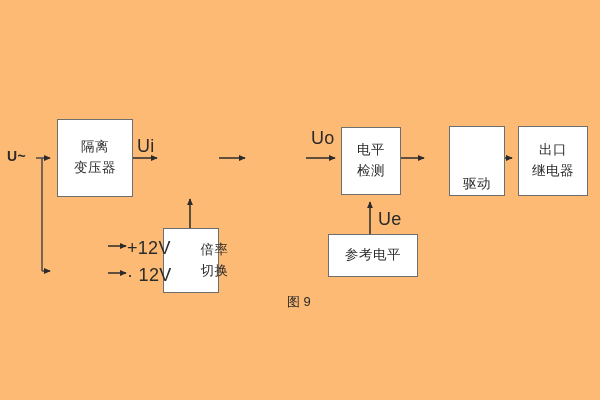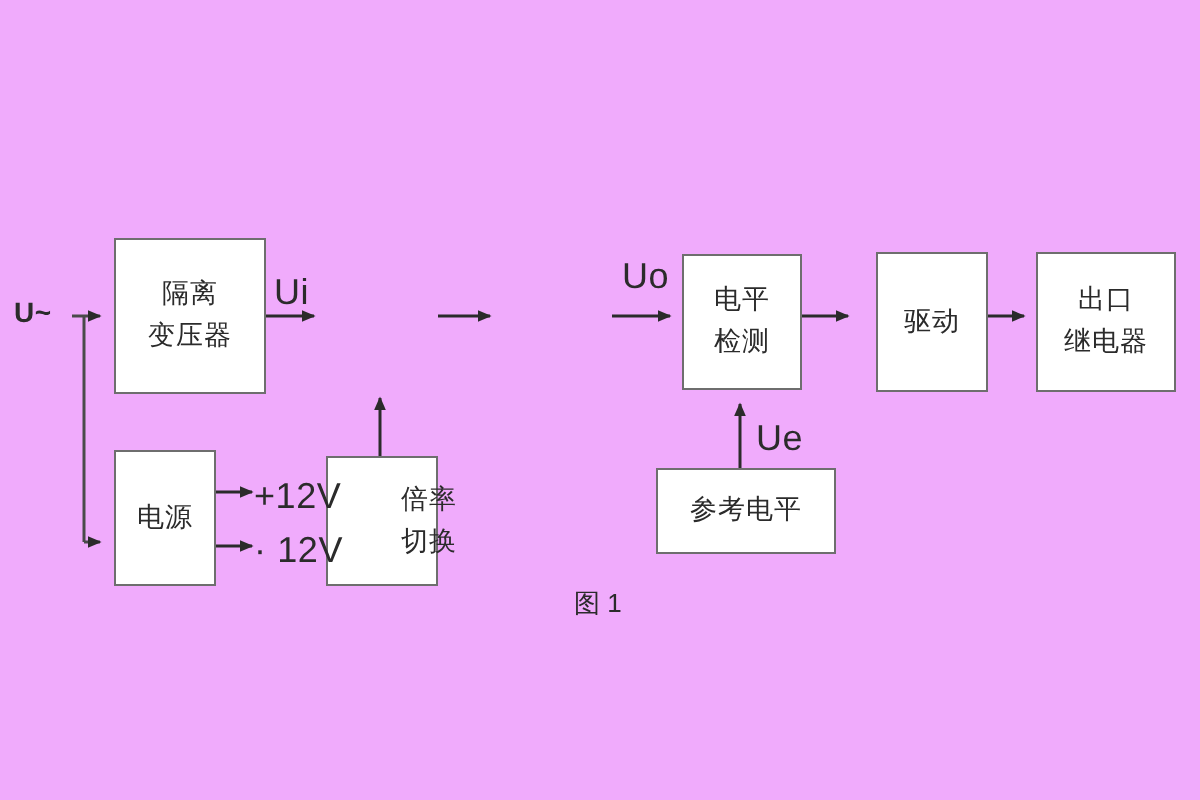"隔离" #canvas { background: #f0abfc -> #fdba74 }
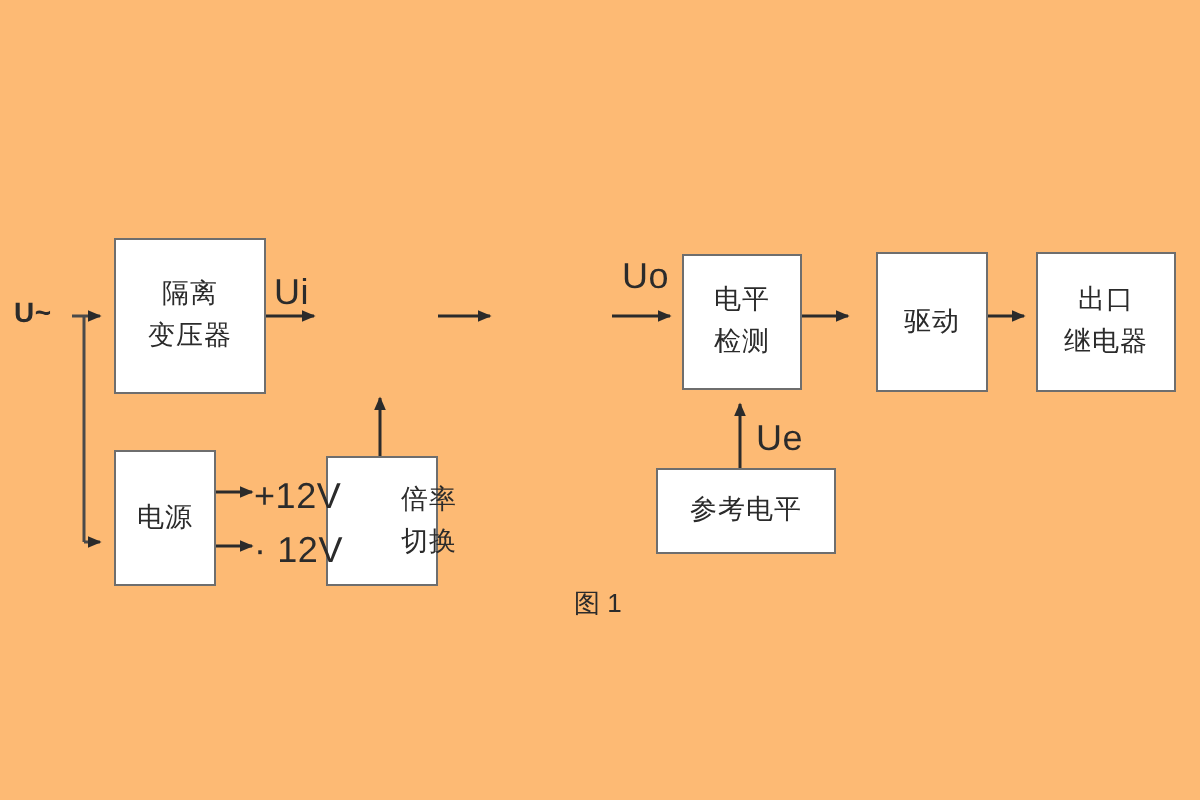"驱动" div.box { justify-content: none -> flex-end; left: 438px -> 449px }
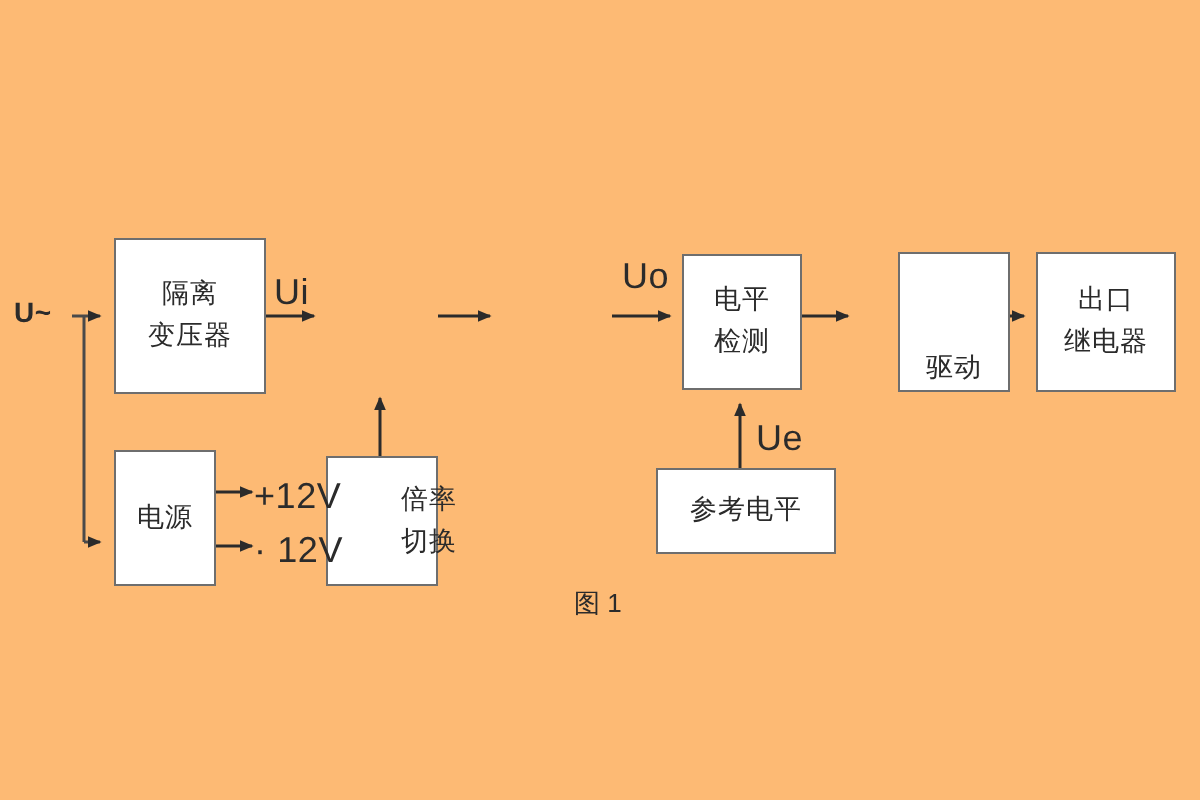"电源" div.box { html: <div> <span>电源</span> </div> -> none }
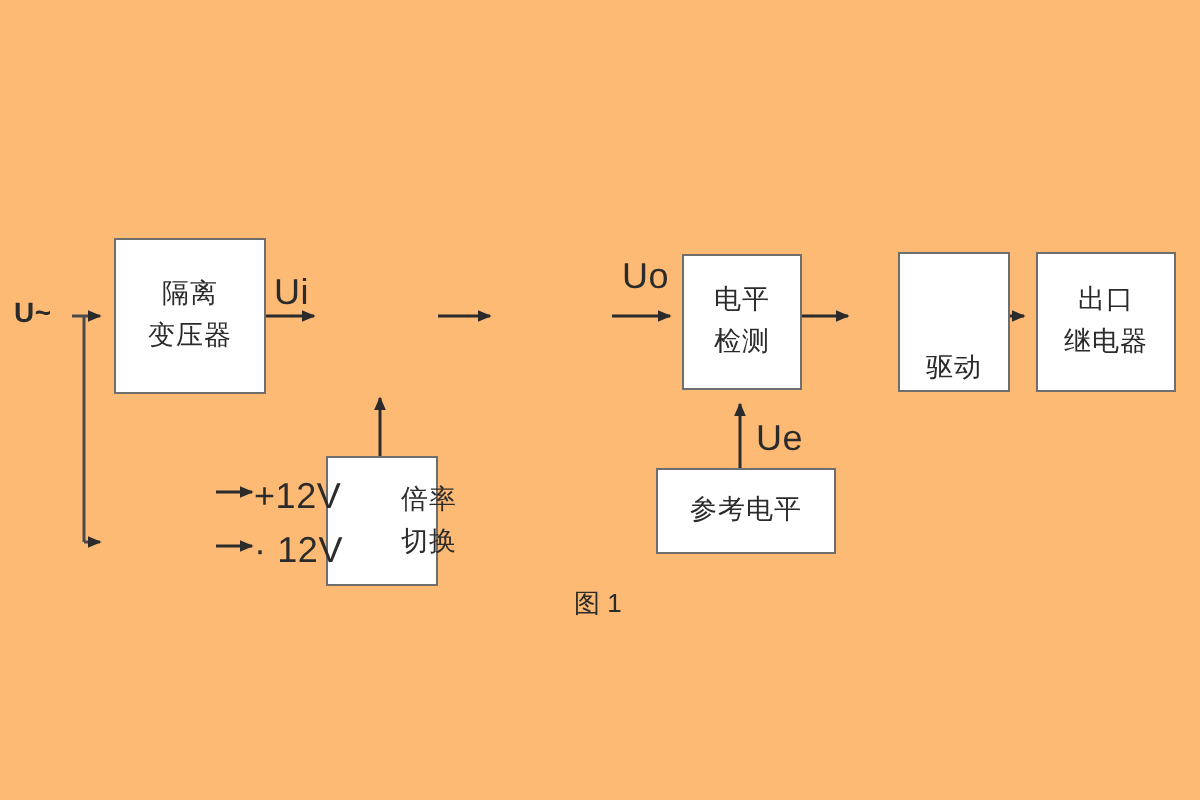"图 1" span.caption { text: 1 -> 9 }
